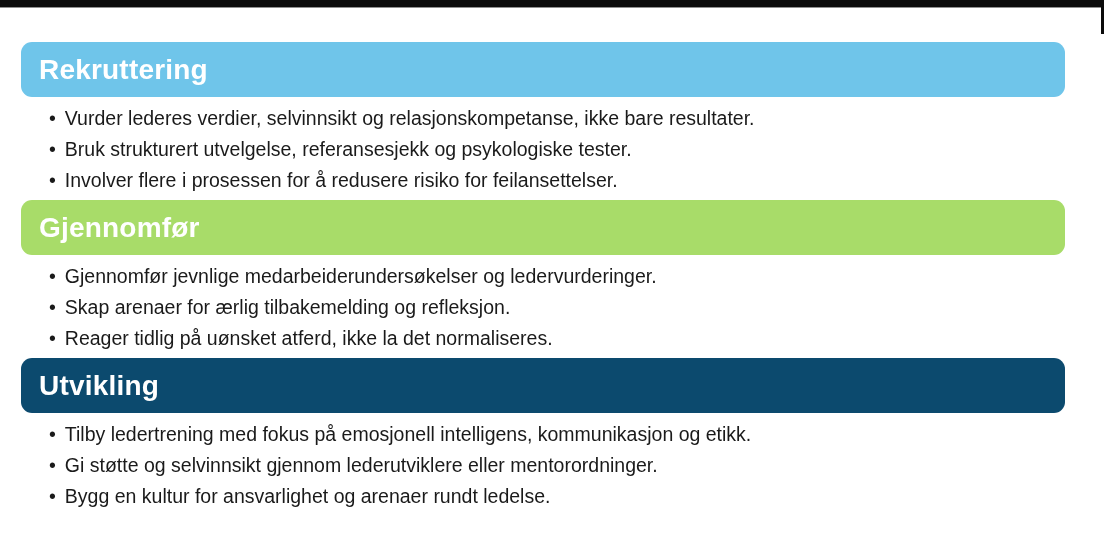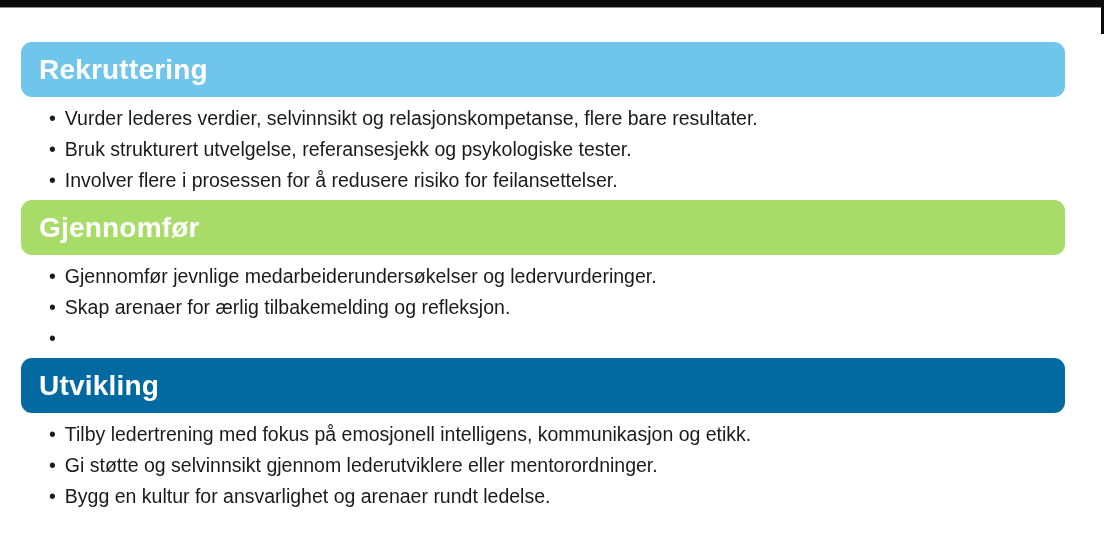"Vurder lederes verdier, selvinnsikt og" span { text: flere -> ikke }
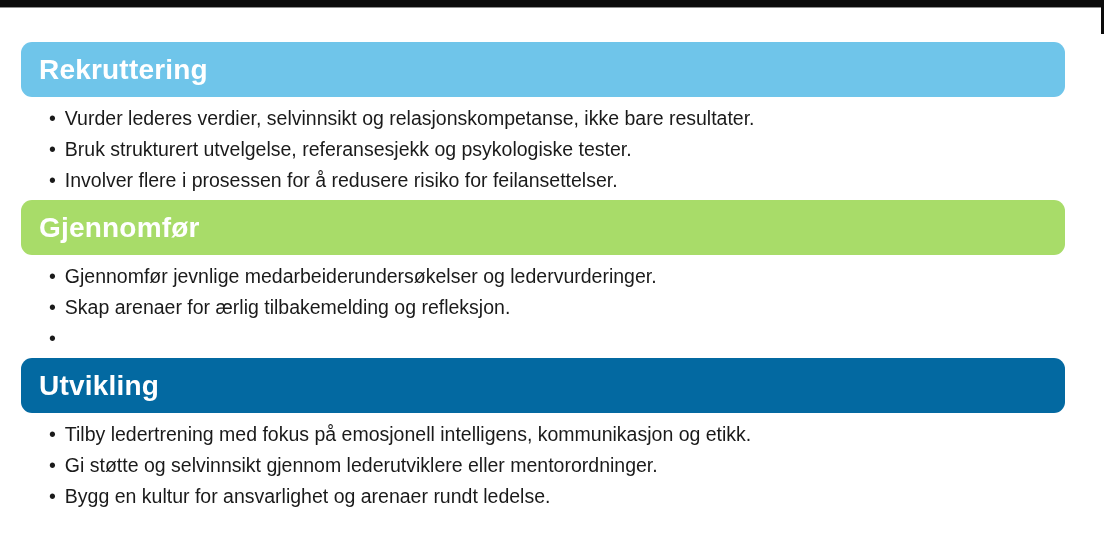"Reager tidlig på uønsket atferd," span { html: none -> <span>Reager tidlig på uønsket atferd, ikke la det normaliseres.</span> }
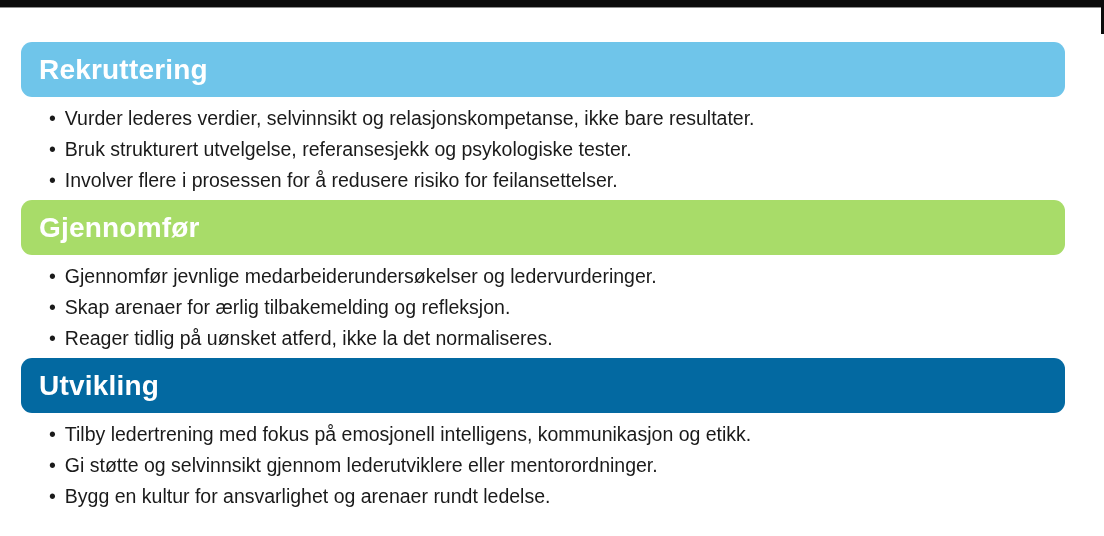"Utvikling" div.section-header { background-color: #0369a1 -> #0c4a6e }
